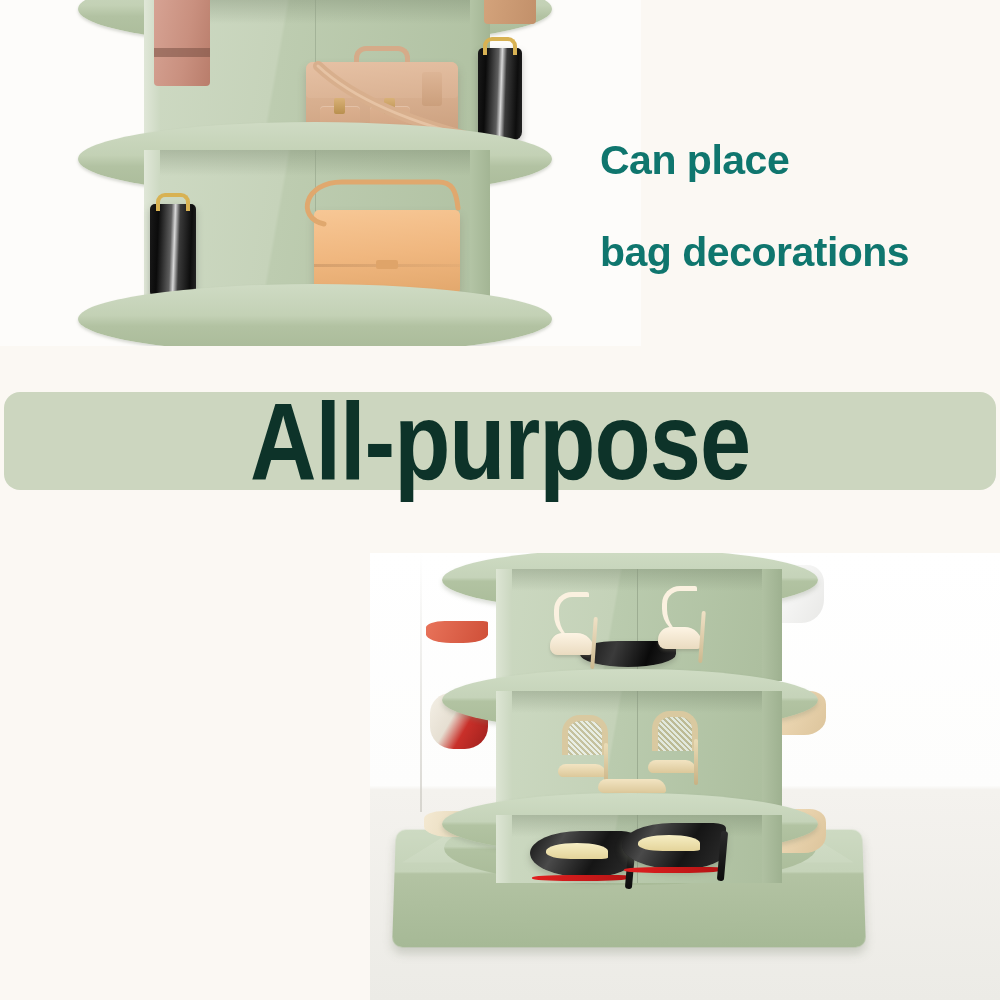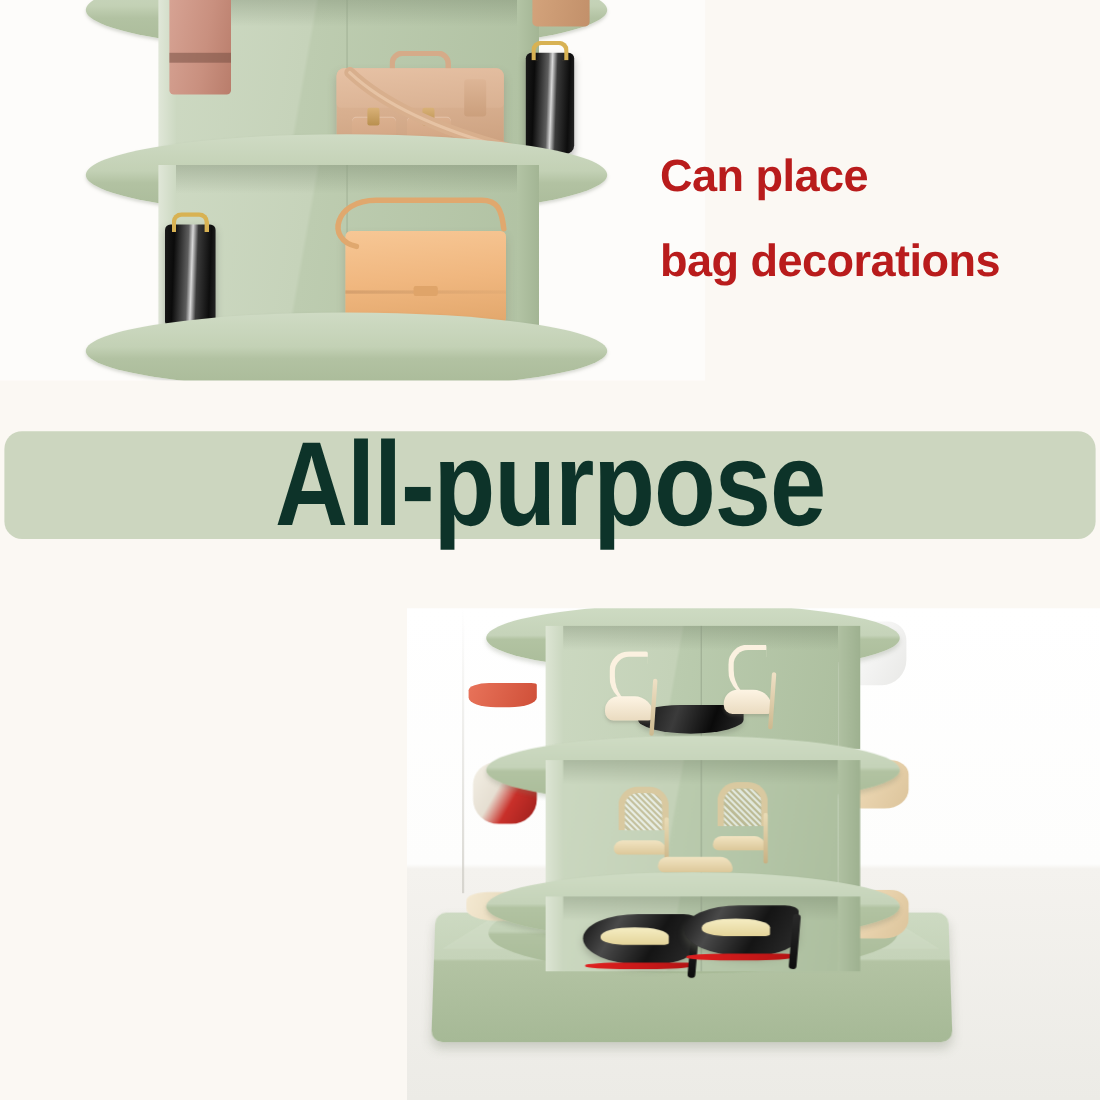"Can place" div.callout { color: #b91c1c -> #0f766e }
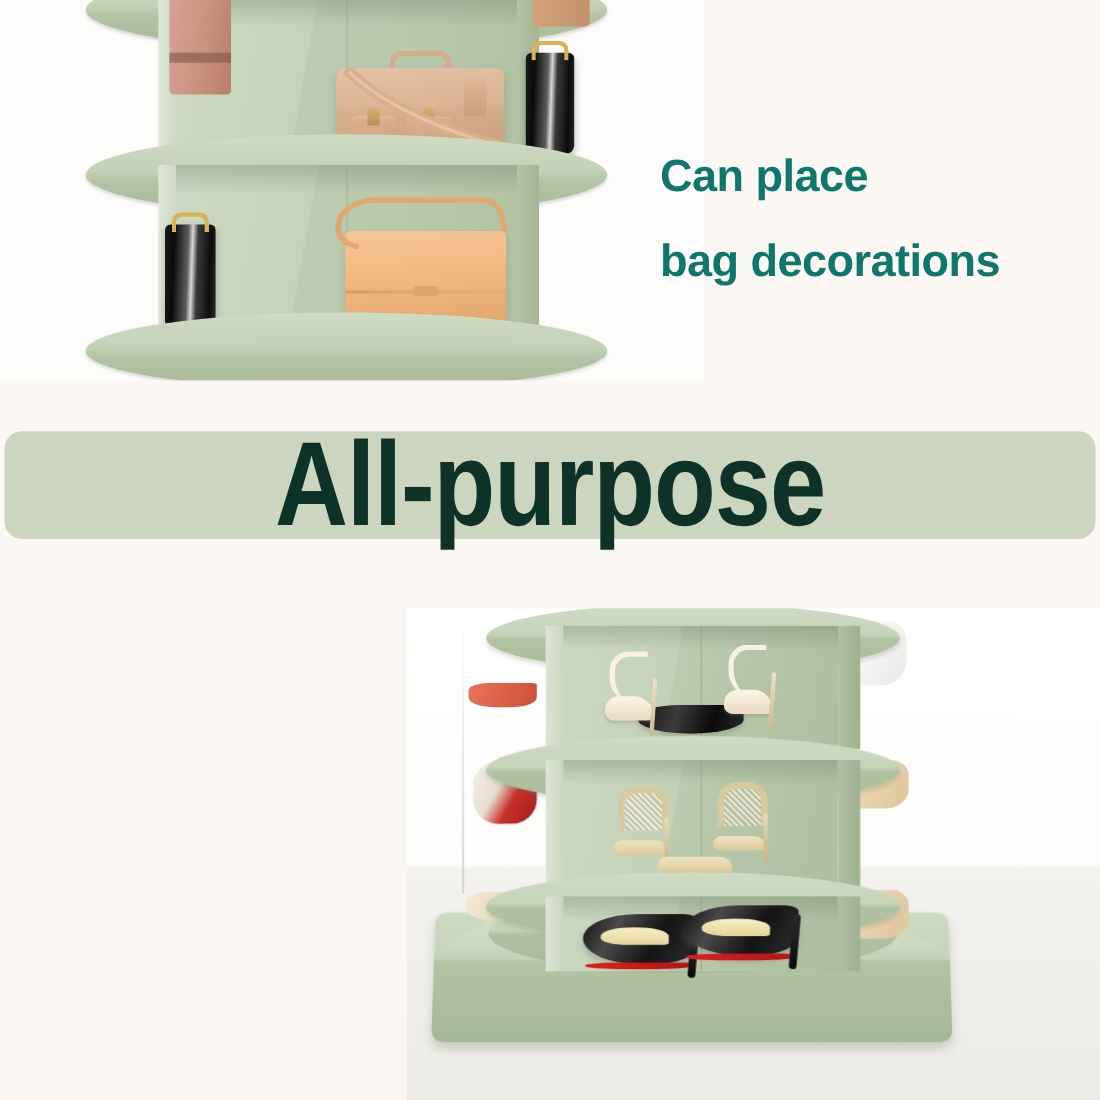"bag decorations" #callout-top .line2 { margin-top: 36px -> 51px }
